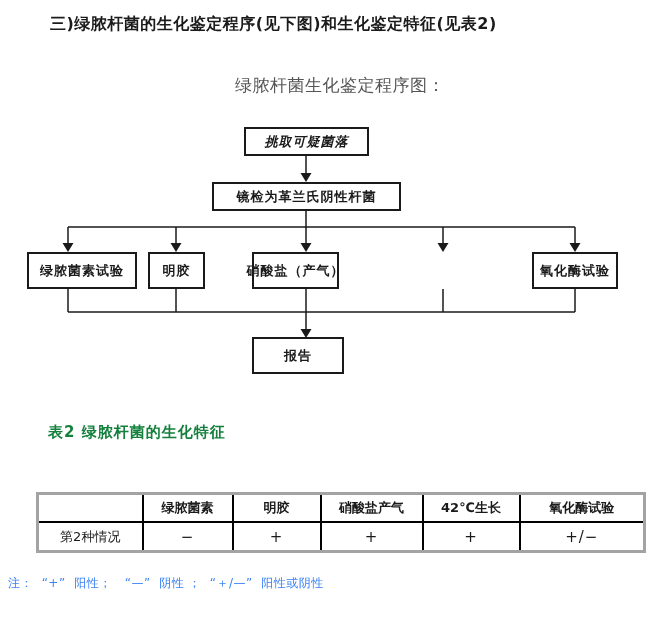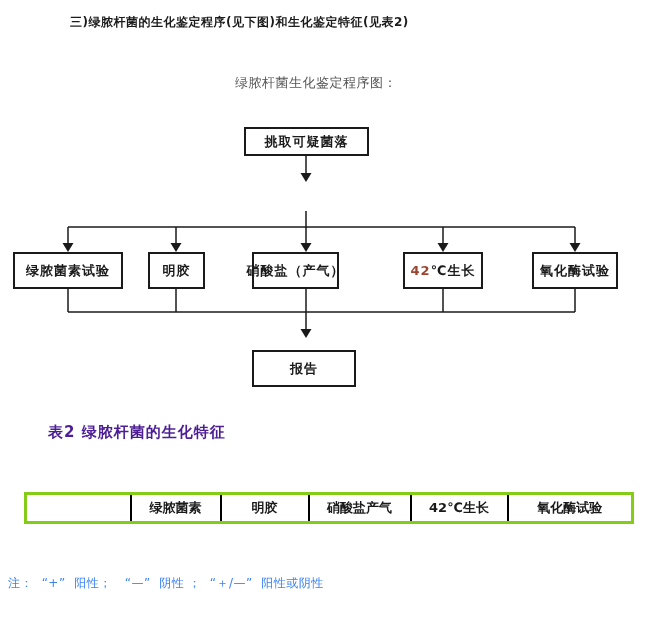"三)绿脓杆菌的生化鉴定程序(见下图)和生化鉴定特征(见表2)" #page-title { font-size: 12px -> 16px; margin-left: 20px -> none }
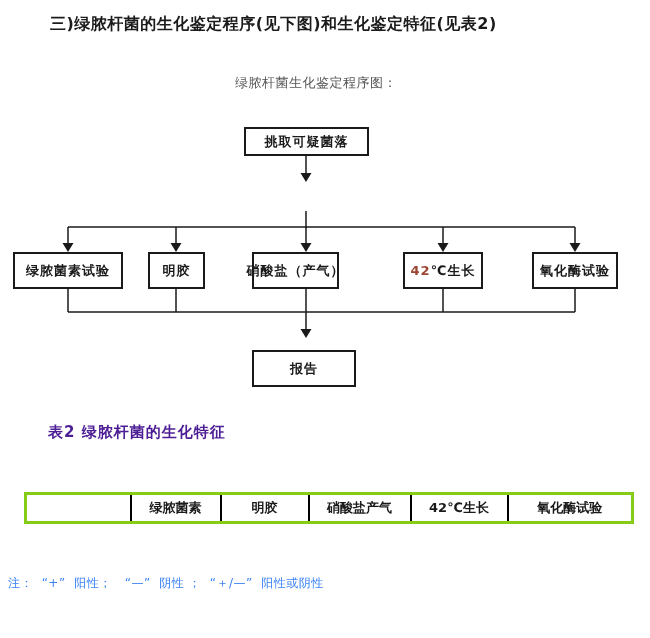"绿脓杆菌生化鉴定程序图：" #flow-caption { font-size: 13px -> 17px }
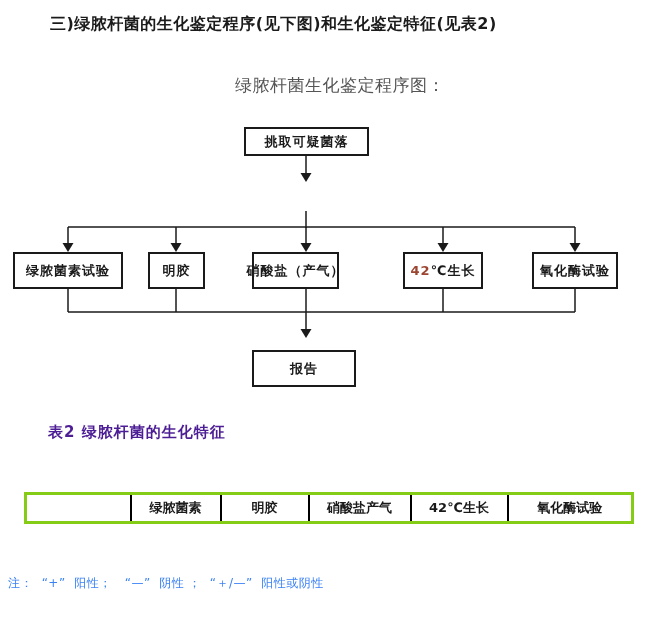"挑取可疑菌落" div.fbox { font-style: none -> italic }
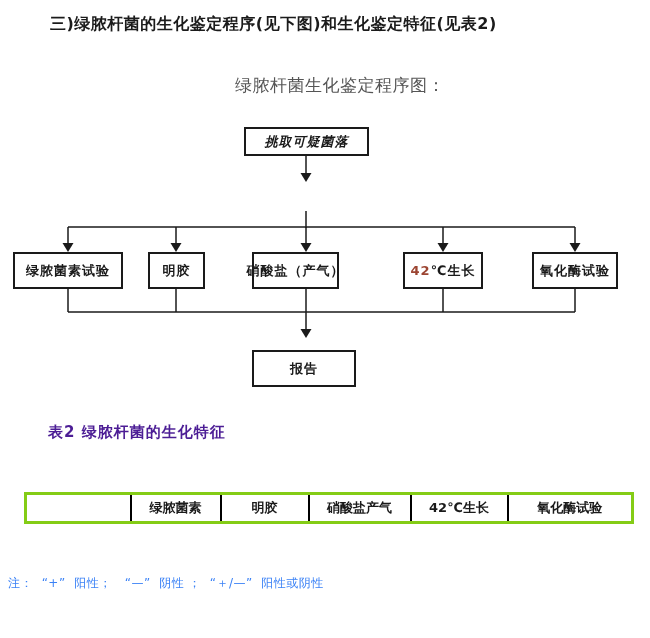"镜检为革兰氏阴性杆菌" div.fbox { html: none -> <div> <span>镜检为革兰氏阴性杆菌</span> </div> }
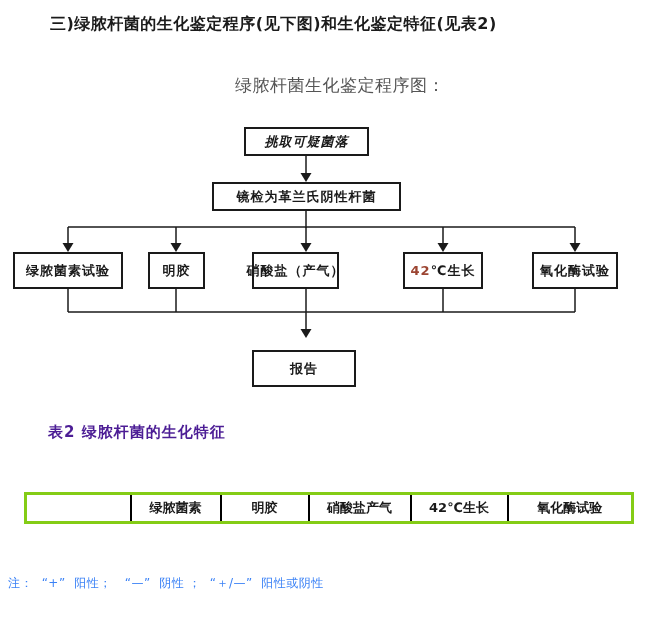"绿脓菌素试验" div.fbox { left: 13px -> 27px }
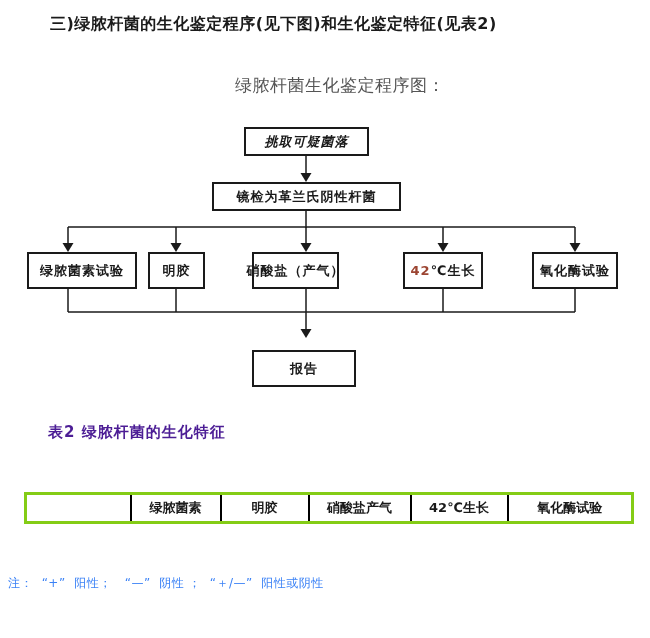"42" div.fbox { html: <div> <span>42</span> <span>℃生长</span> </div> -> none }
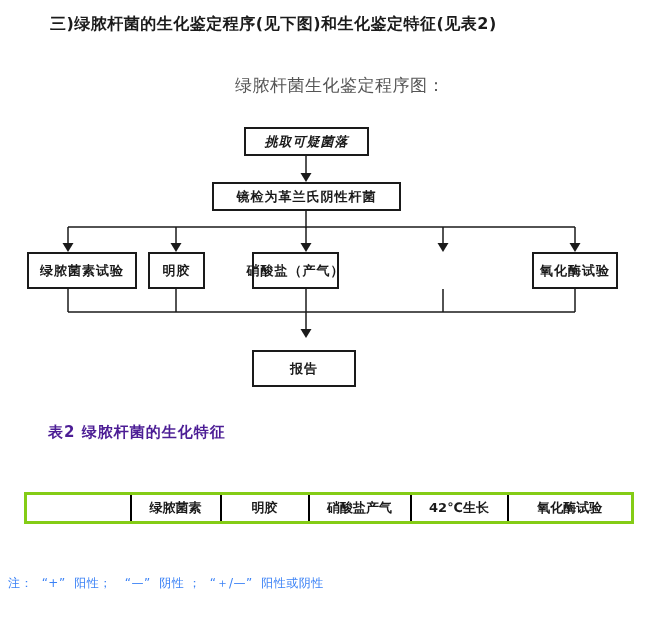"报告" div.fbox { top: 350px -> 337px; width: 104px -> 92px }
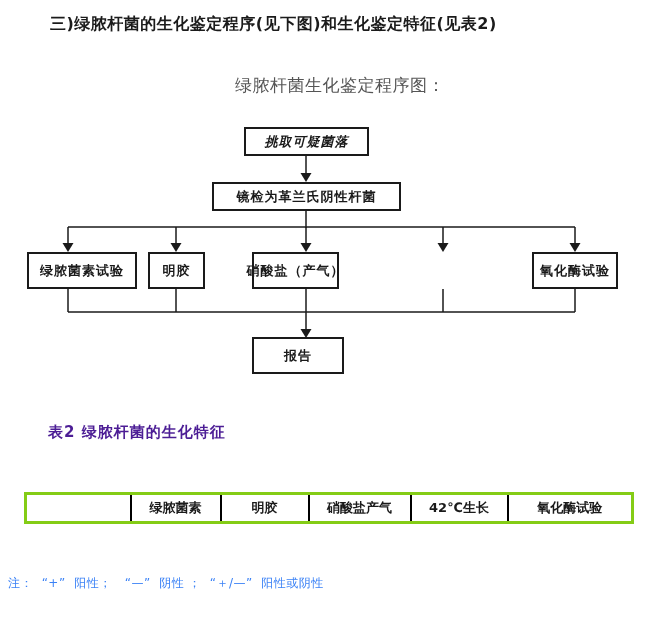"表2 绿脓杆菌的生化特征" div.abs { color: #4c1d95 -> #15803d }
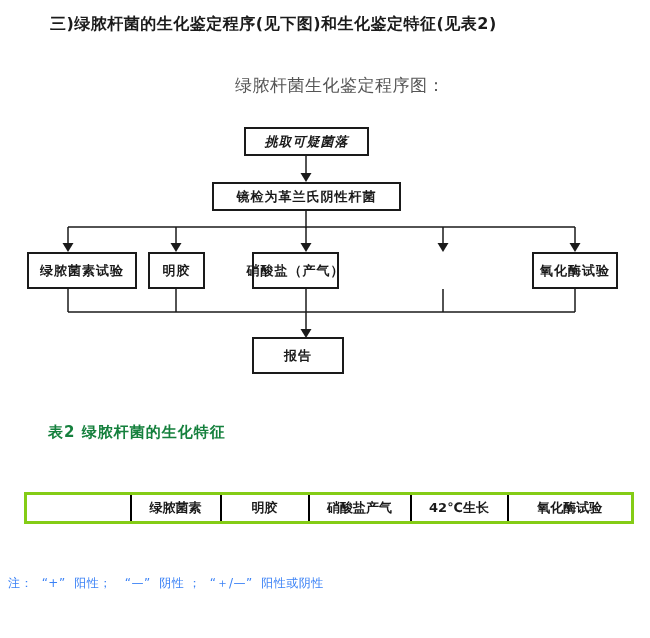"绿脓菌素" #bio-table { border: 3px solid #84cc16 -> 3px solid #a3a3a3; left: 24px -> 36px }
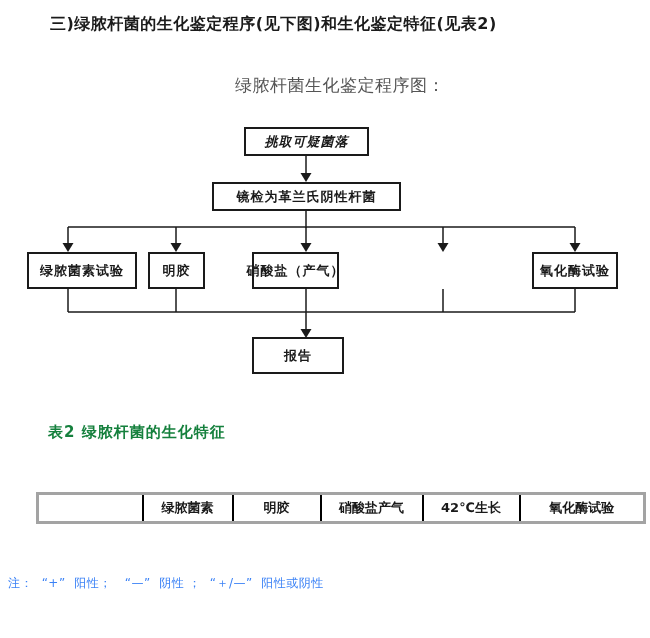"第2种情况" tr { html: none -> <tr> <td>第2种情况</td> <td>−</td> <td>+</td> <td>+</td> <td>+</td> <td>+/−</td> </tr> }
